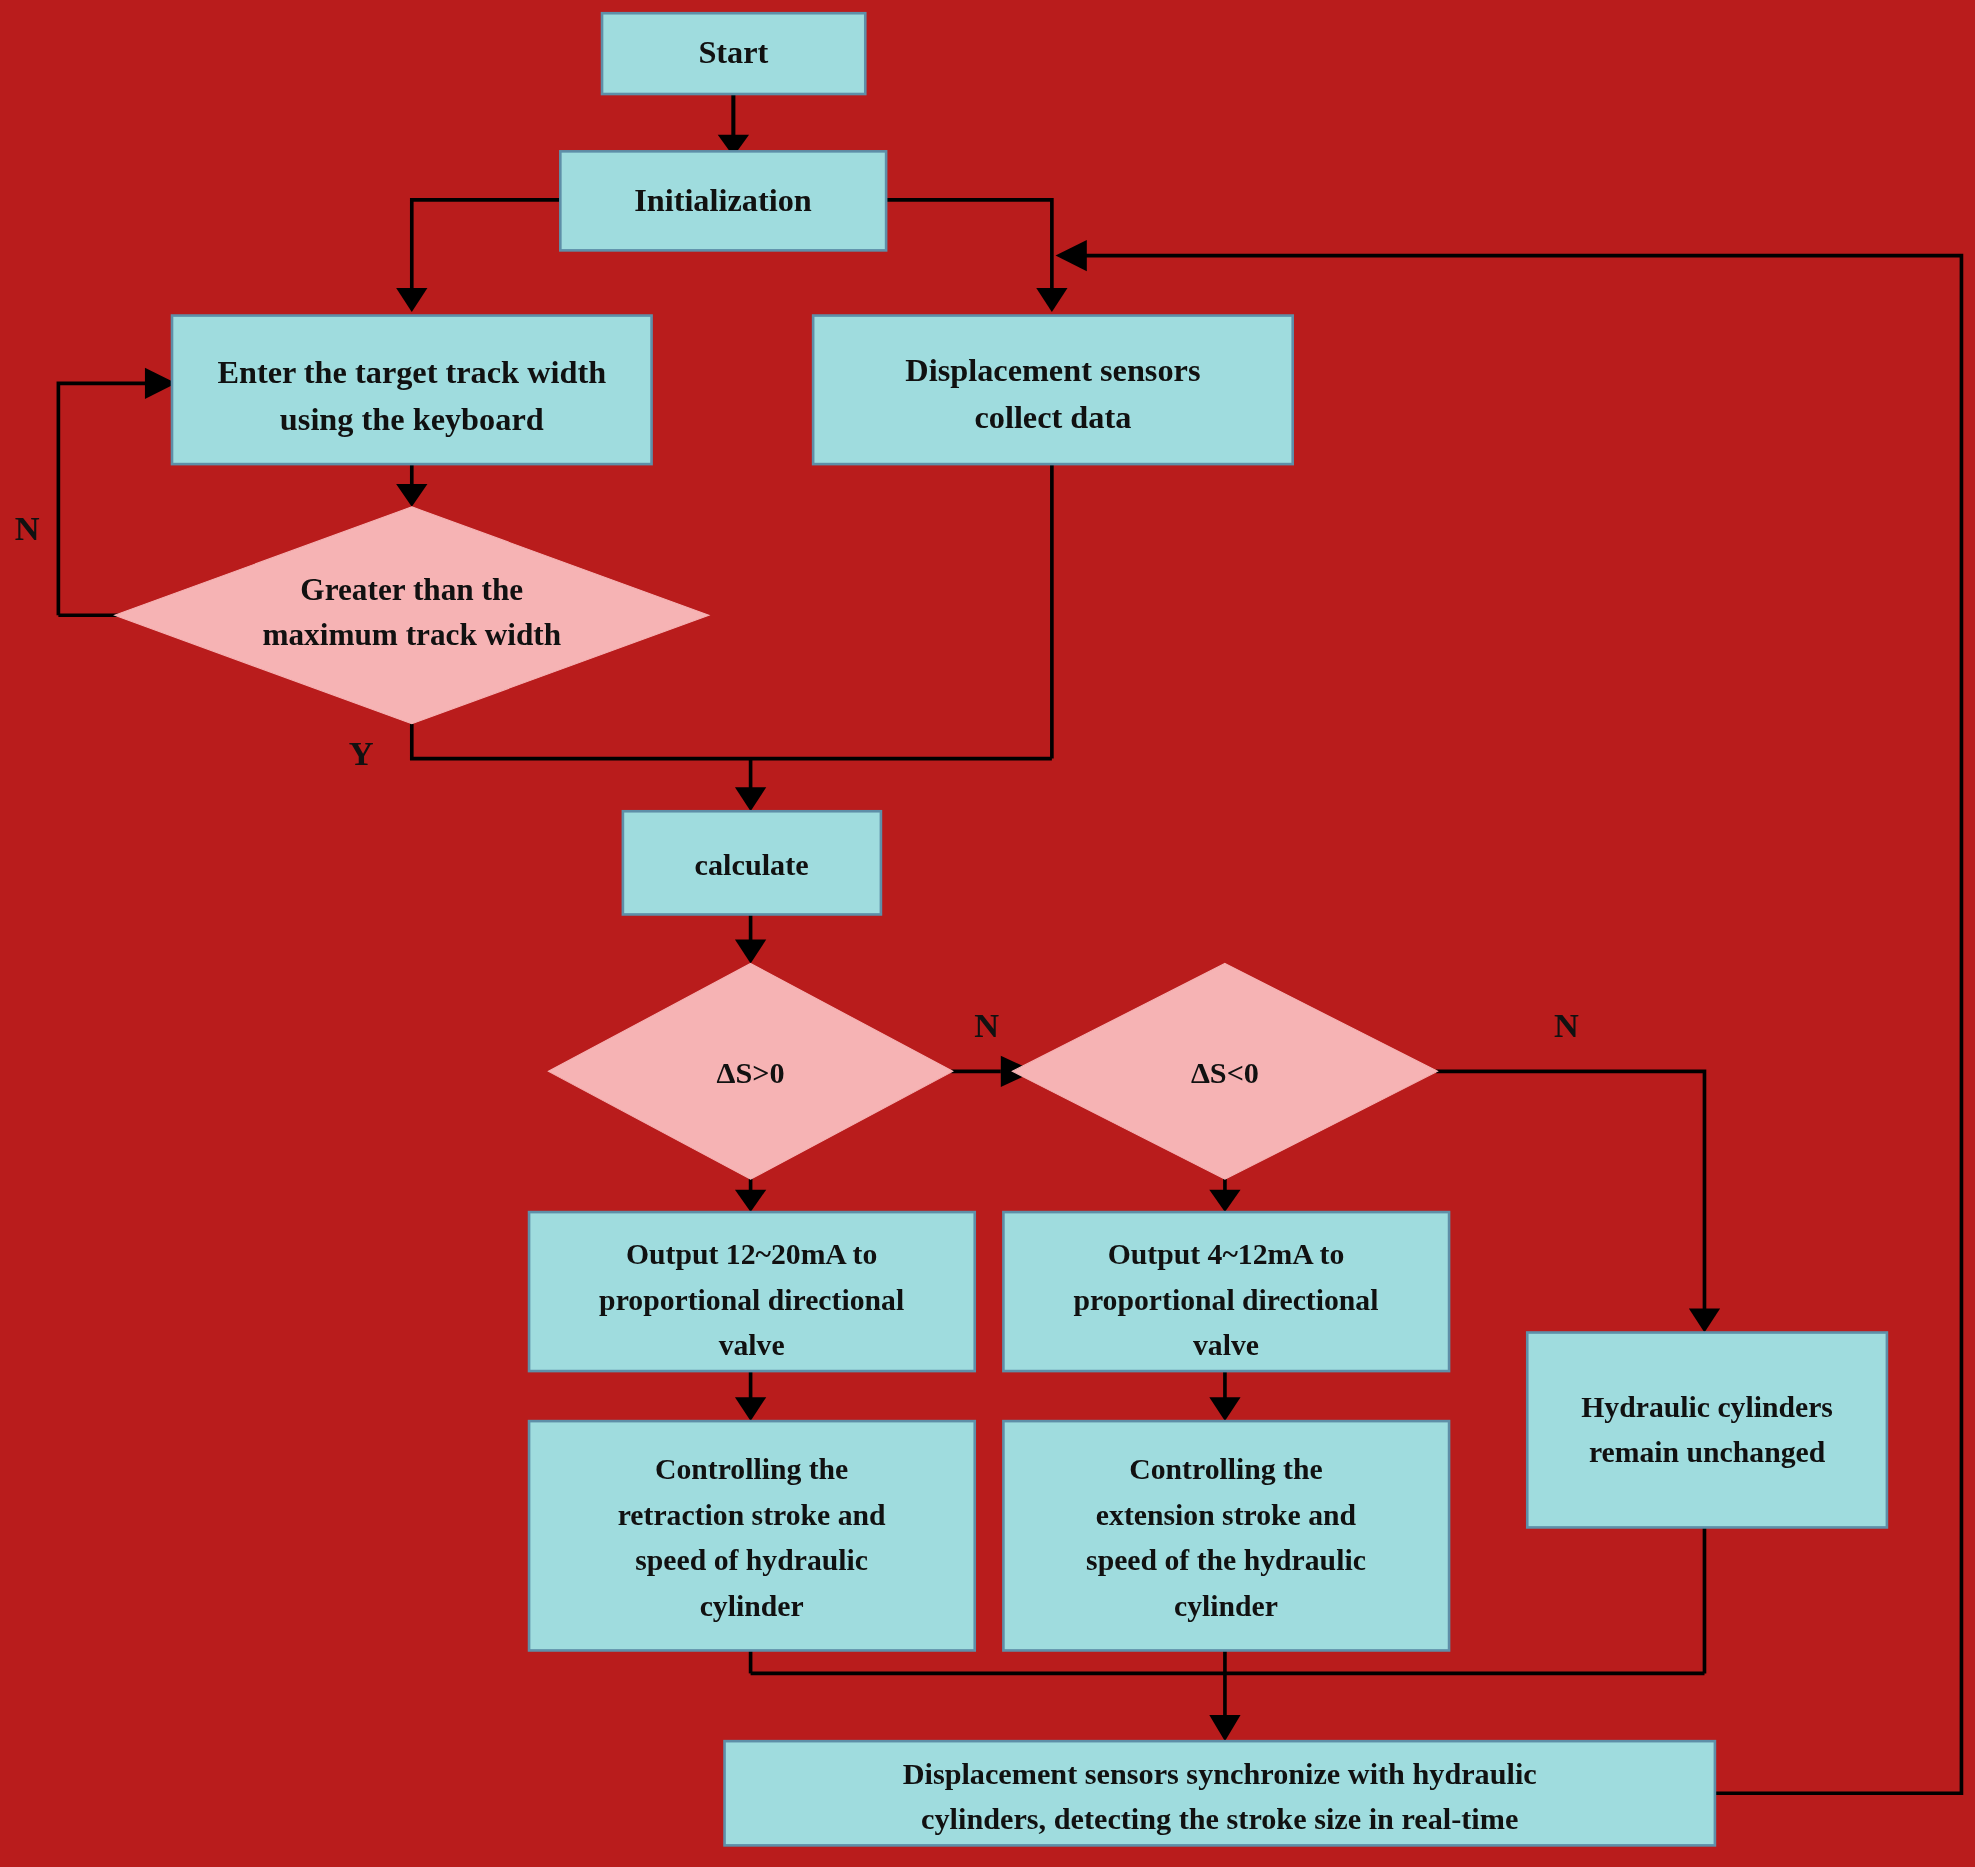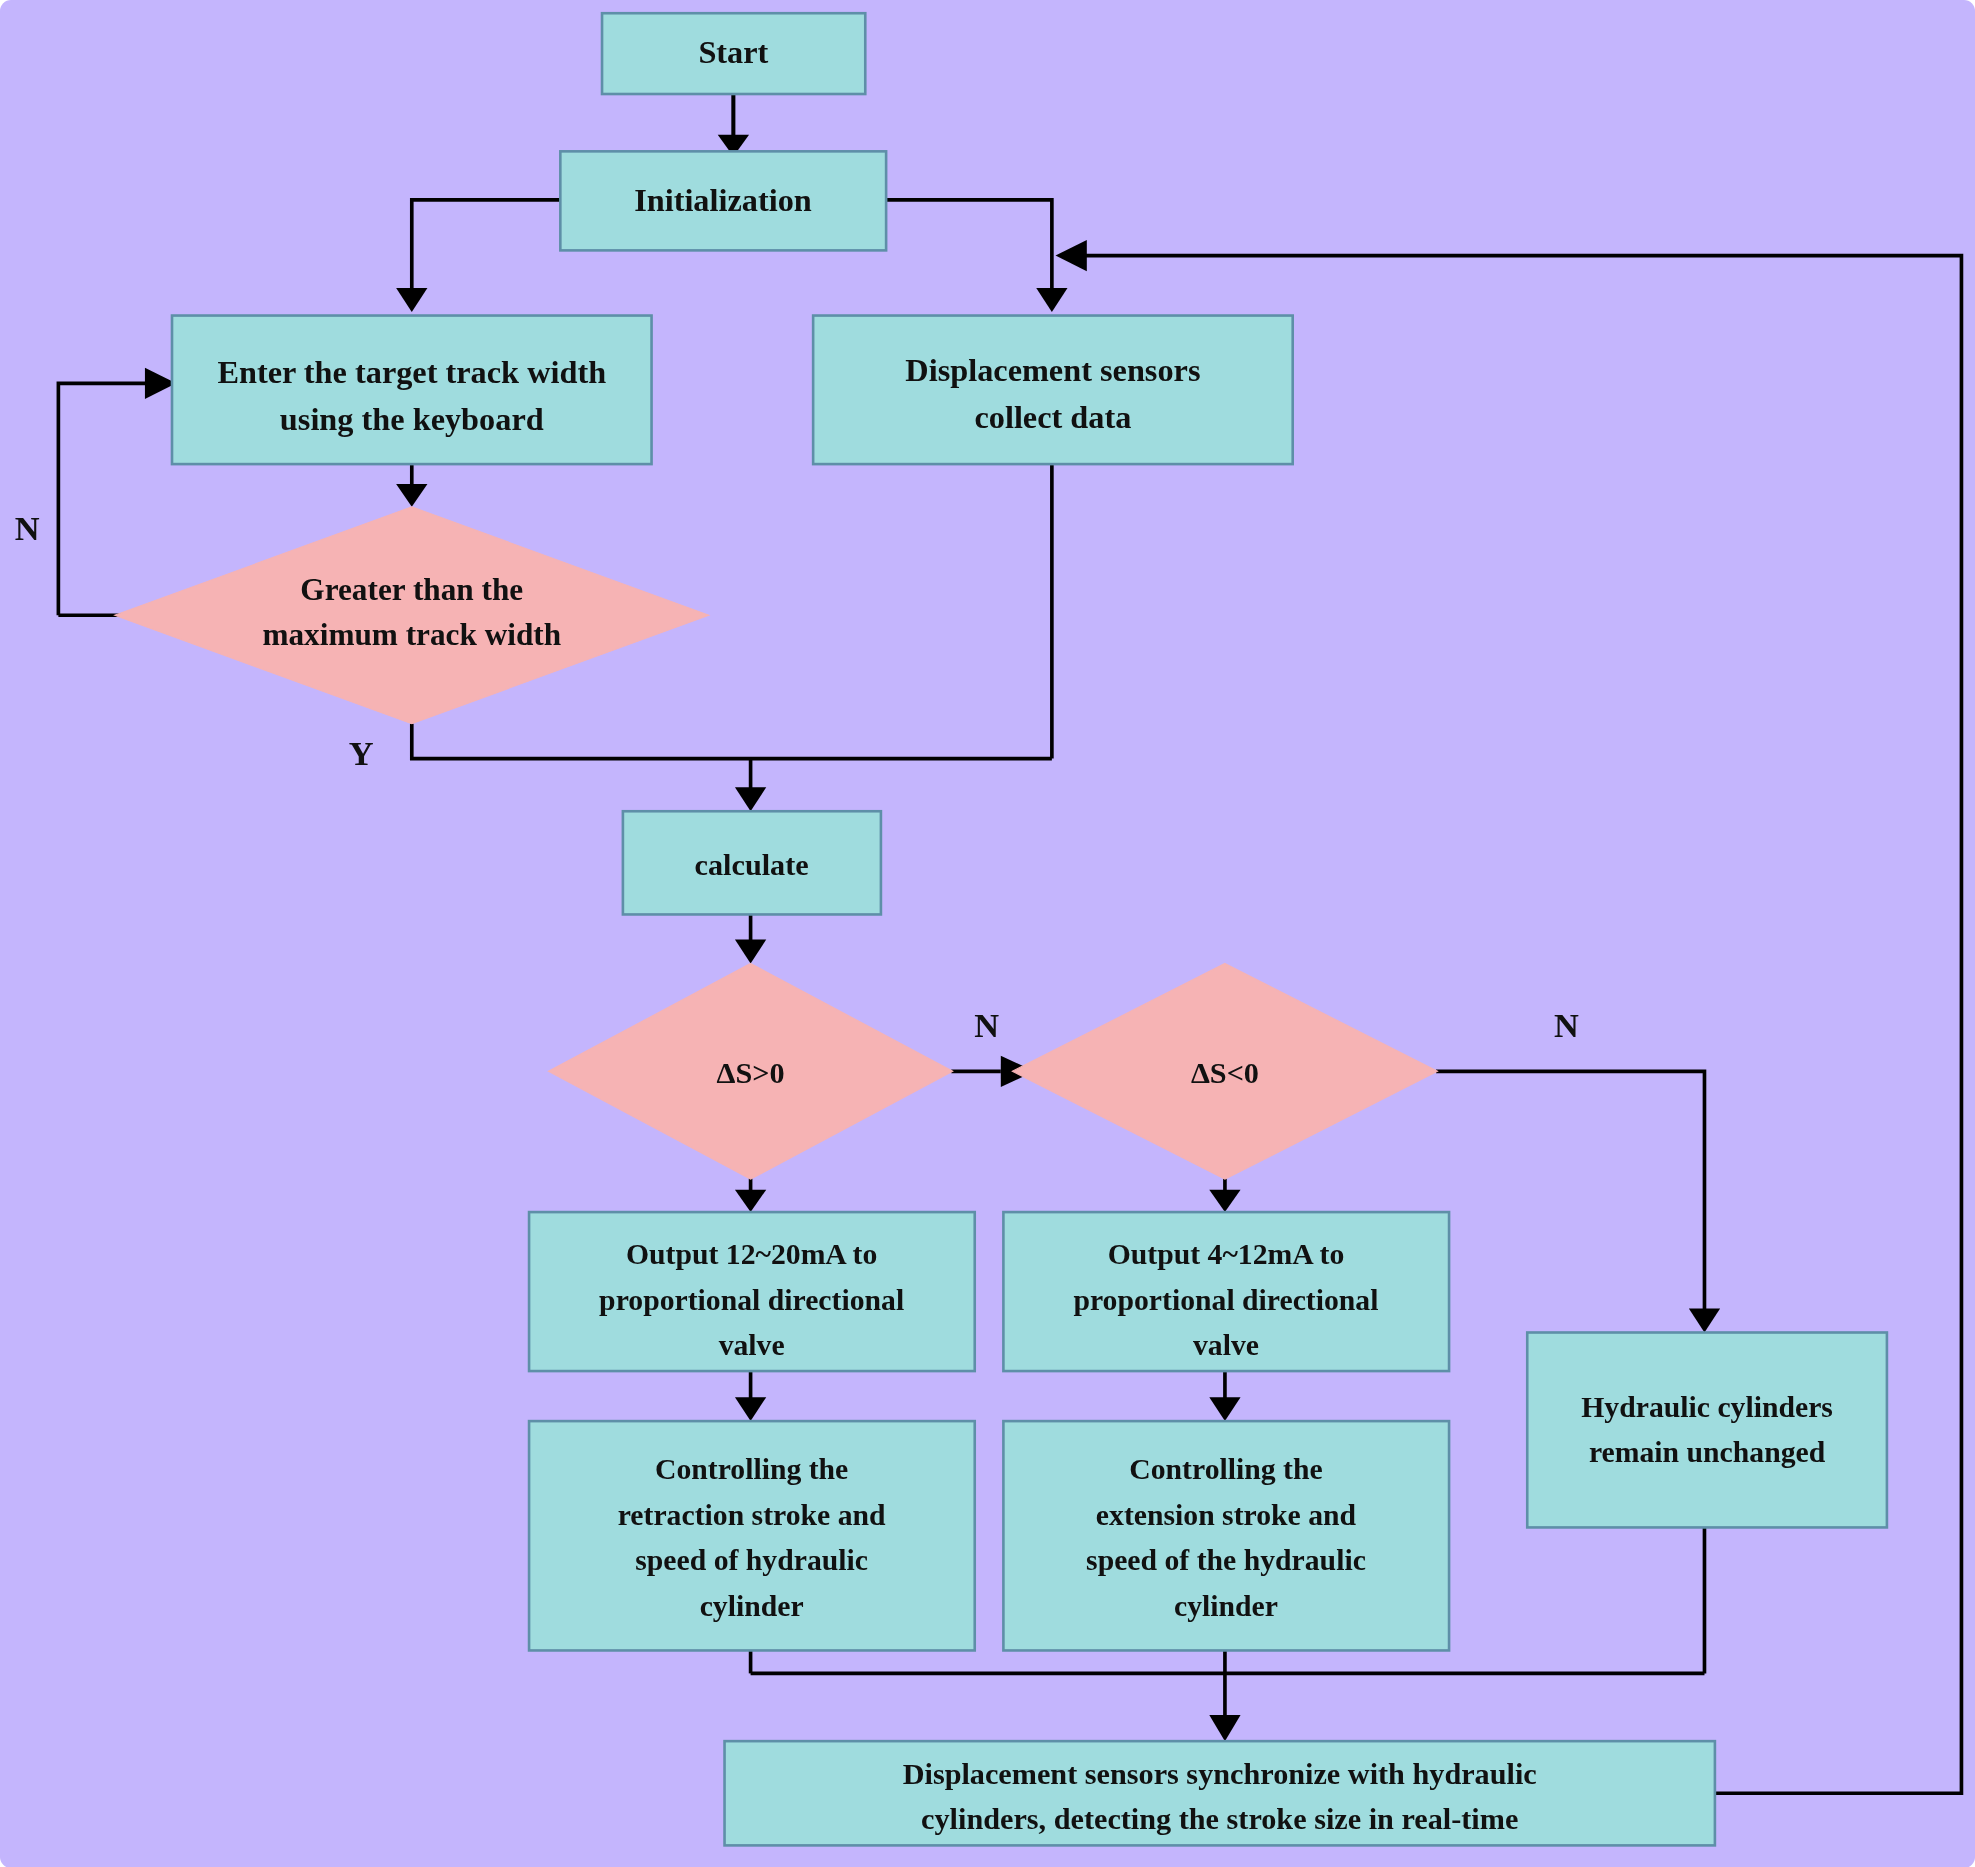"Start" #flow-root { background: #c4b5fd -> #b91c1c; border-radius: 11px -> none }
